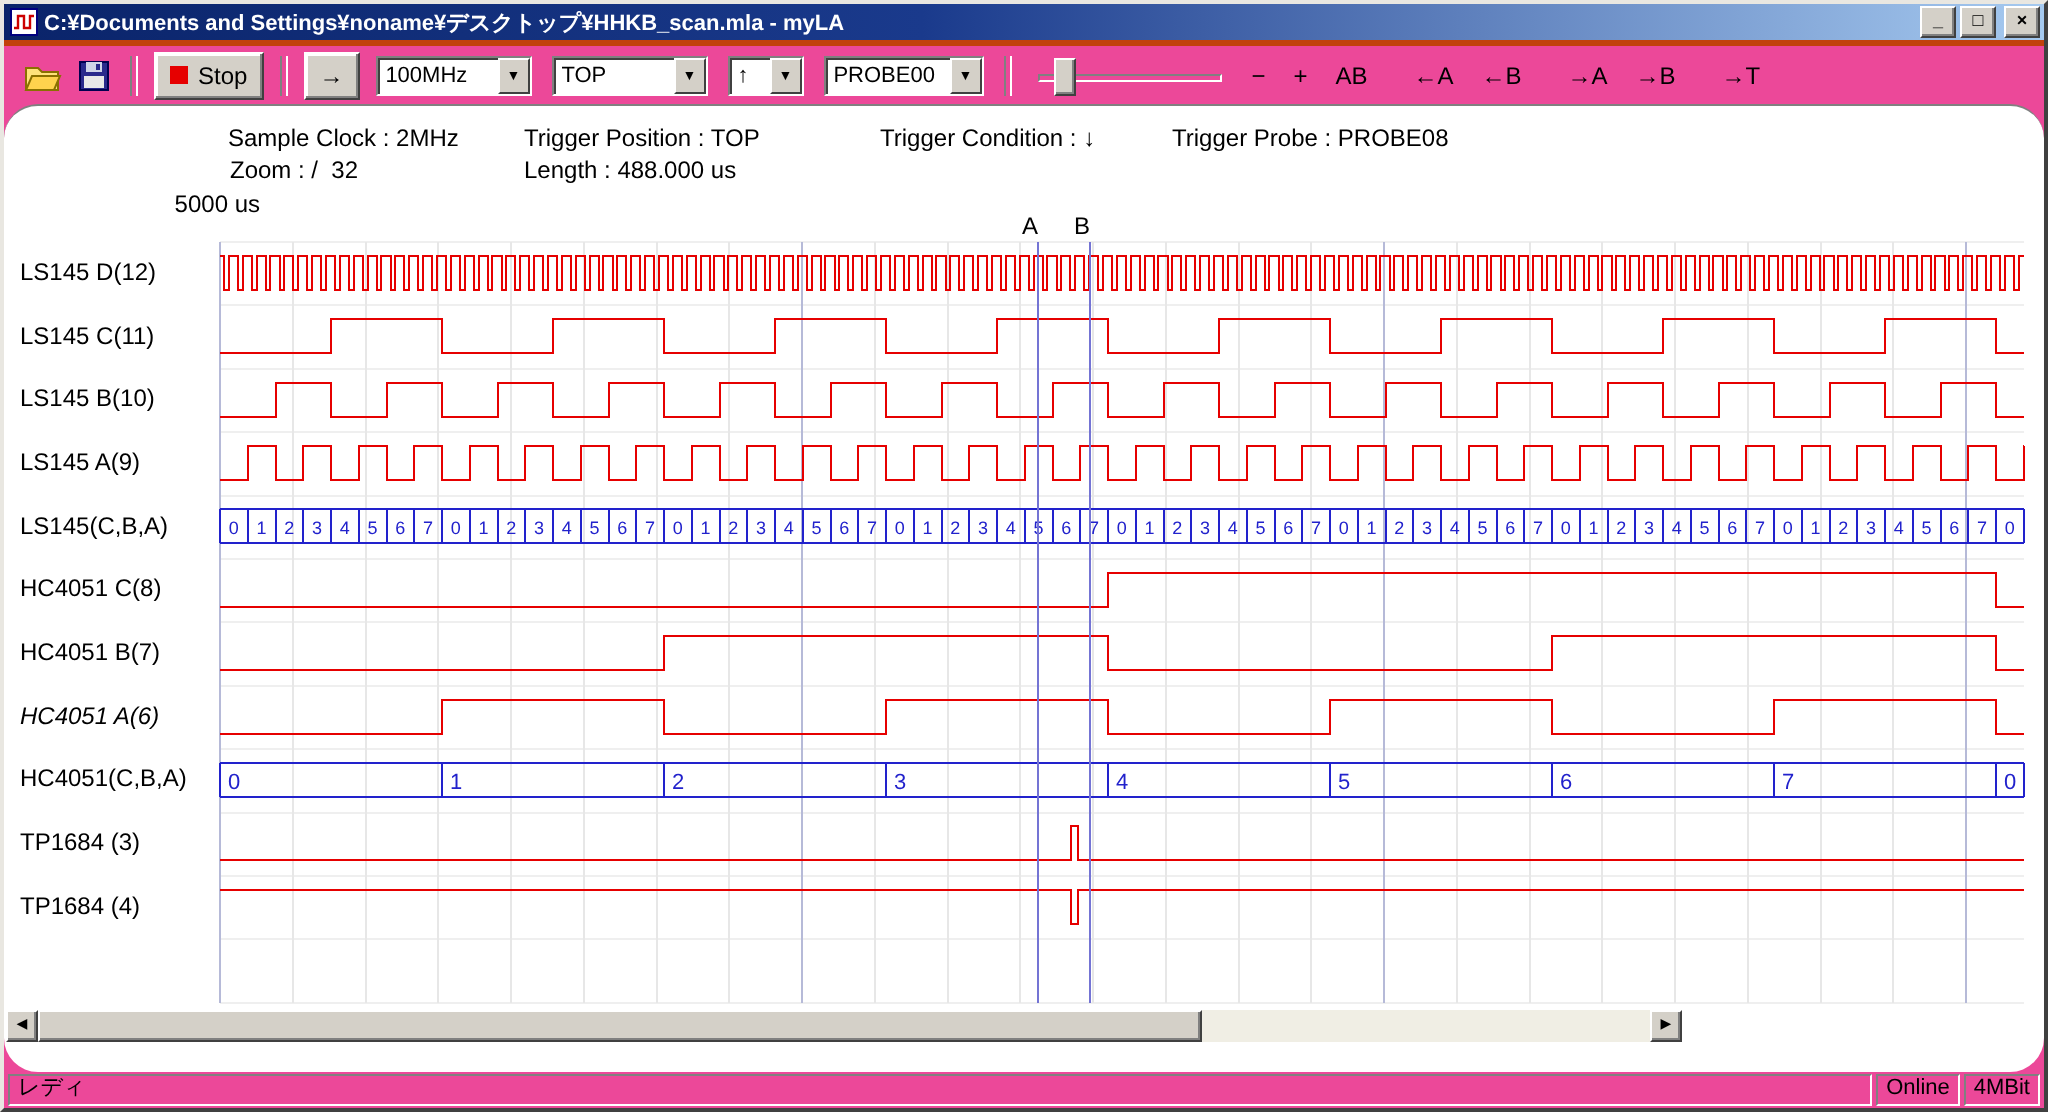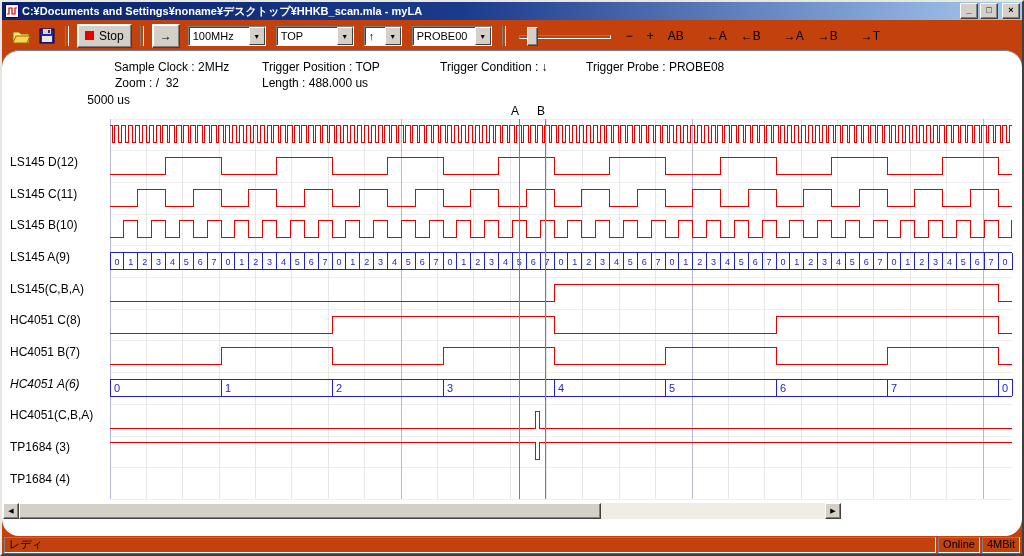"C:¥Documents and" .window { background: #c2410c -> #ec4899 }
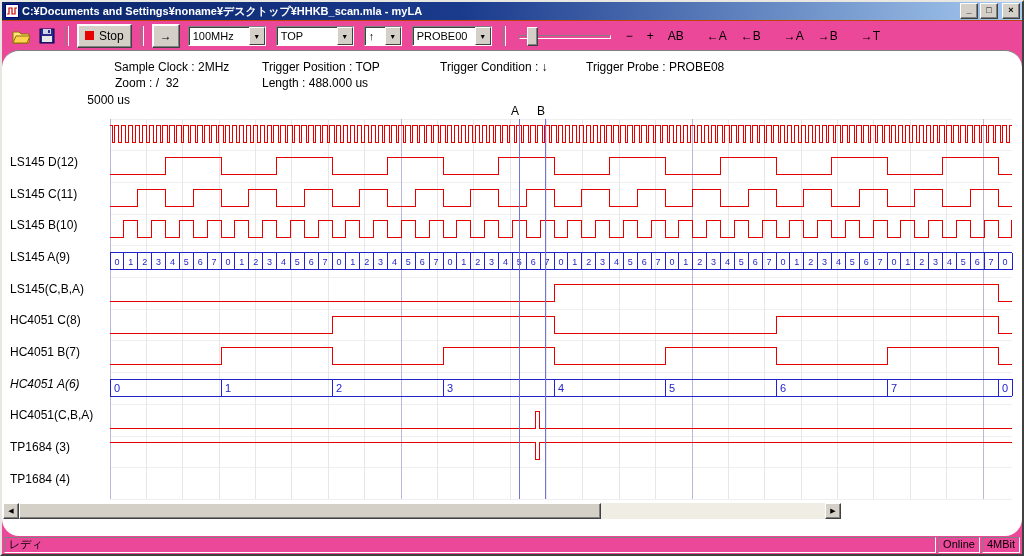"Stop" .toolbar { border-top: 1px solid #c2410c -> 3px solid #c2410c }
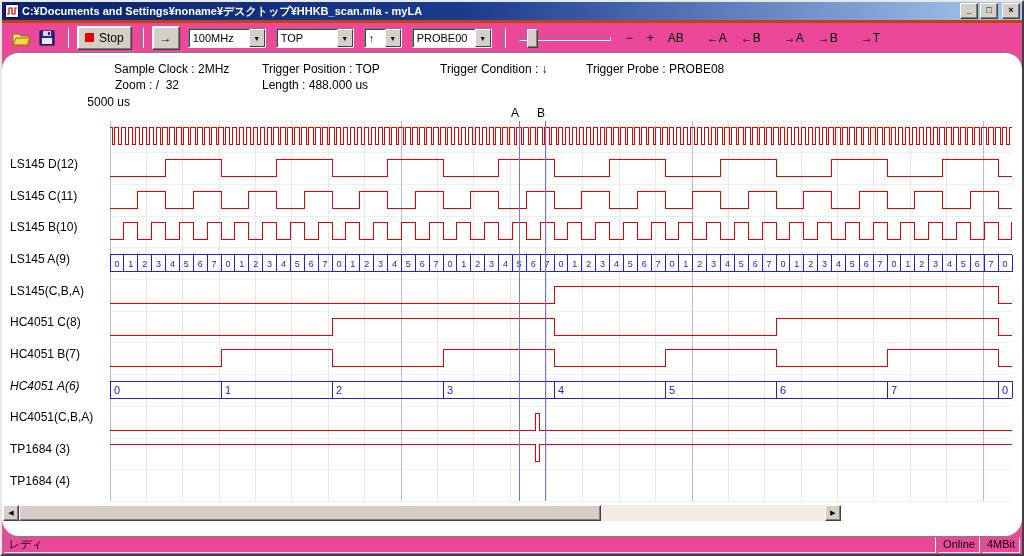"LS145 D(12)" .ch-label { margin-top: 28px -> none }
